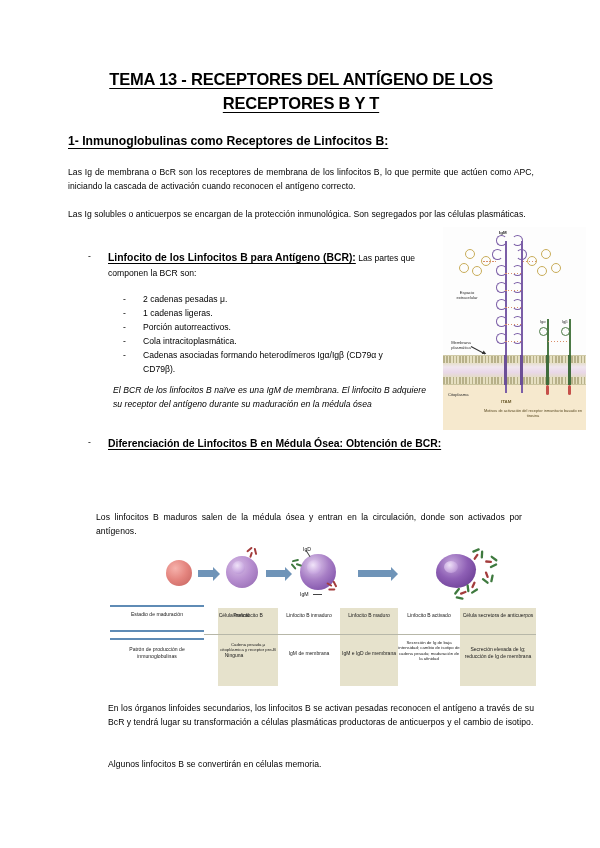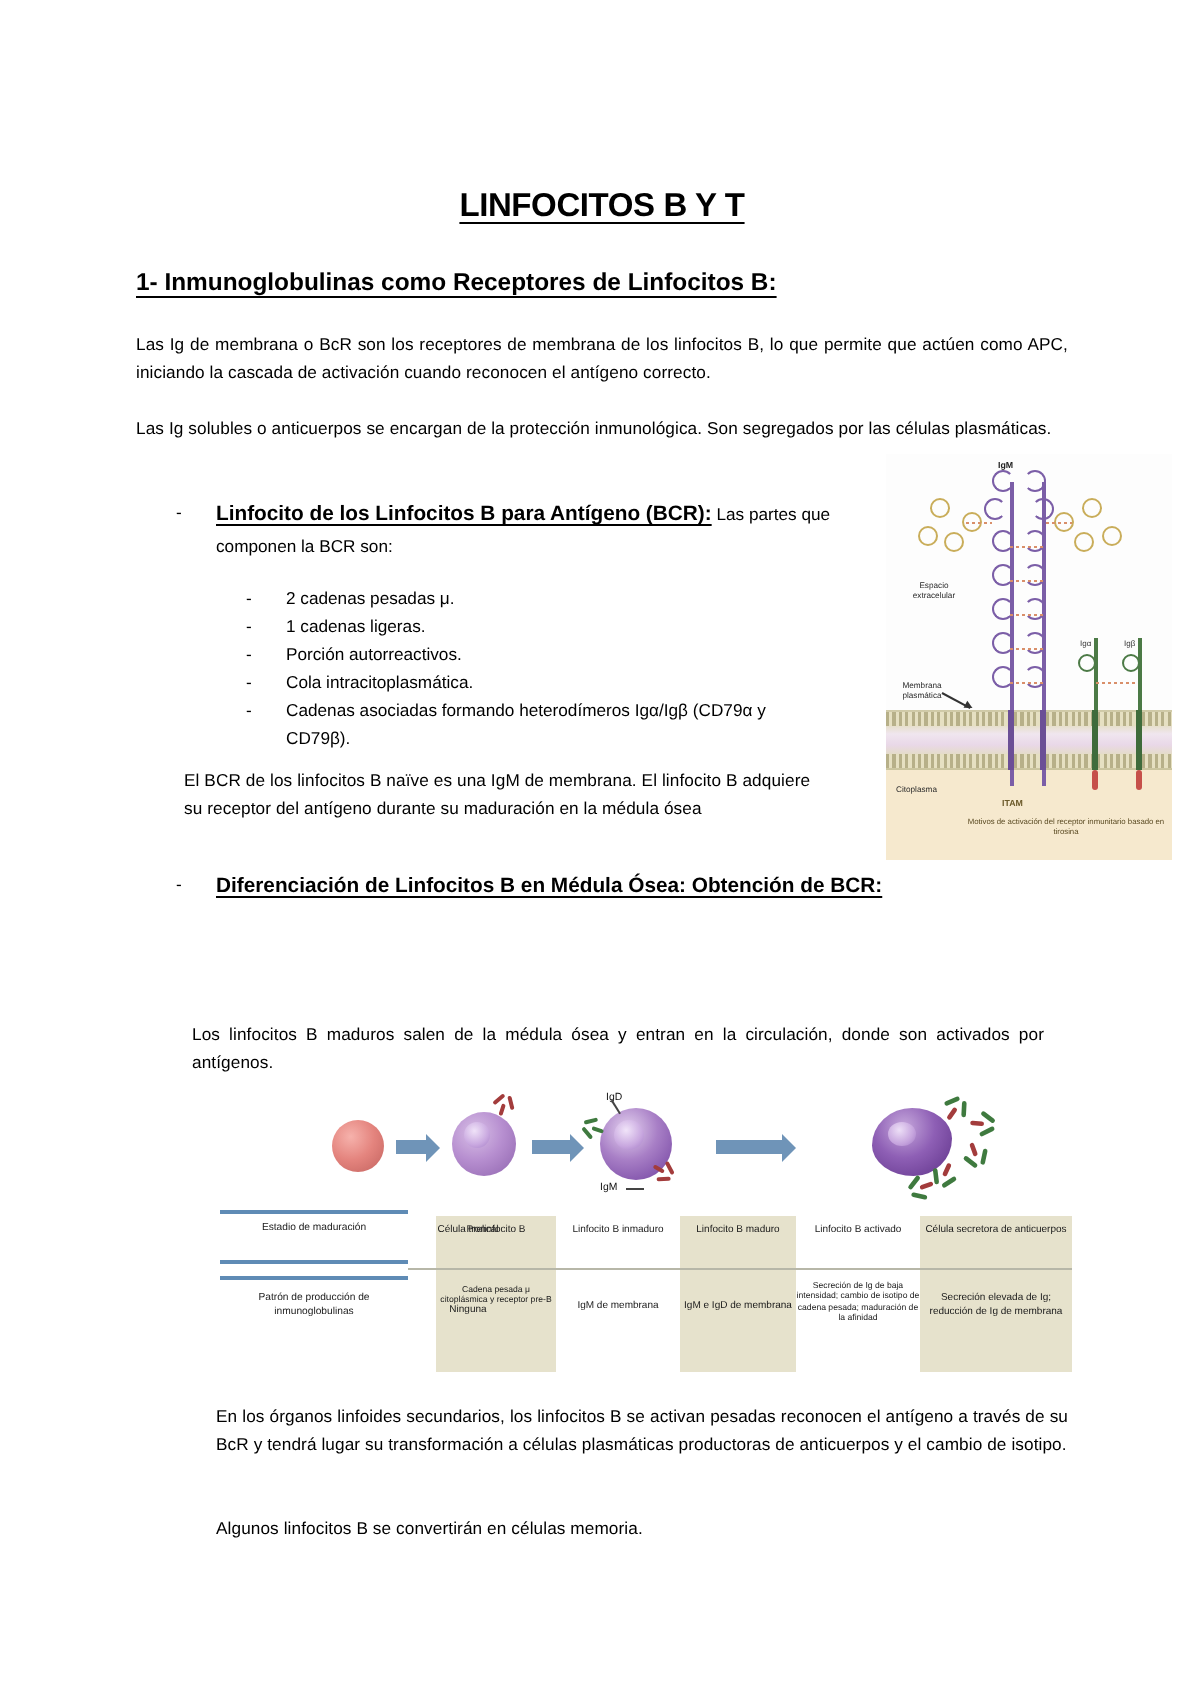"TEMA 13 - RECEPTORES DEL" span { html: none -> <span>TEMA 13 - RECEPTORES DEL ANTÍGENO DE LOS</span> }
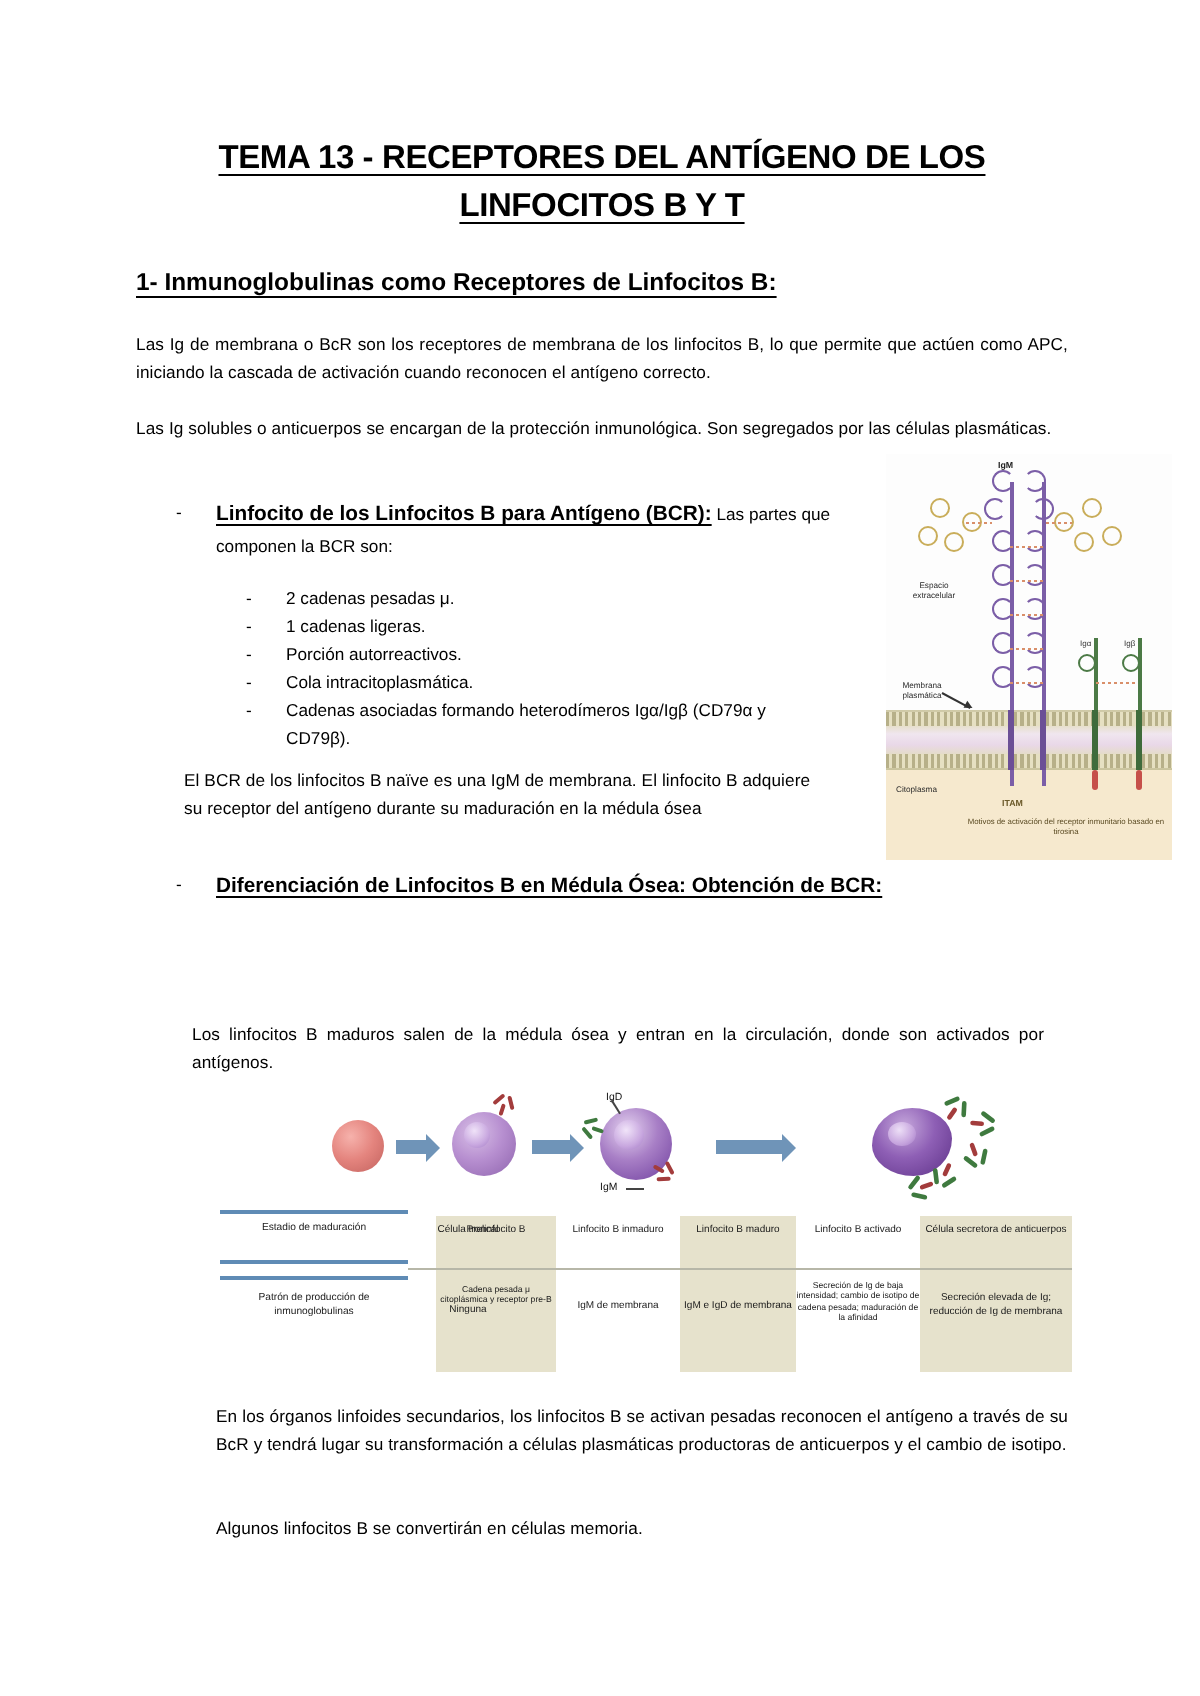"LINFOCITOS B Y T" span { text: LINFOCITOS -> RECEPTORES }
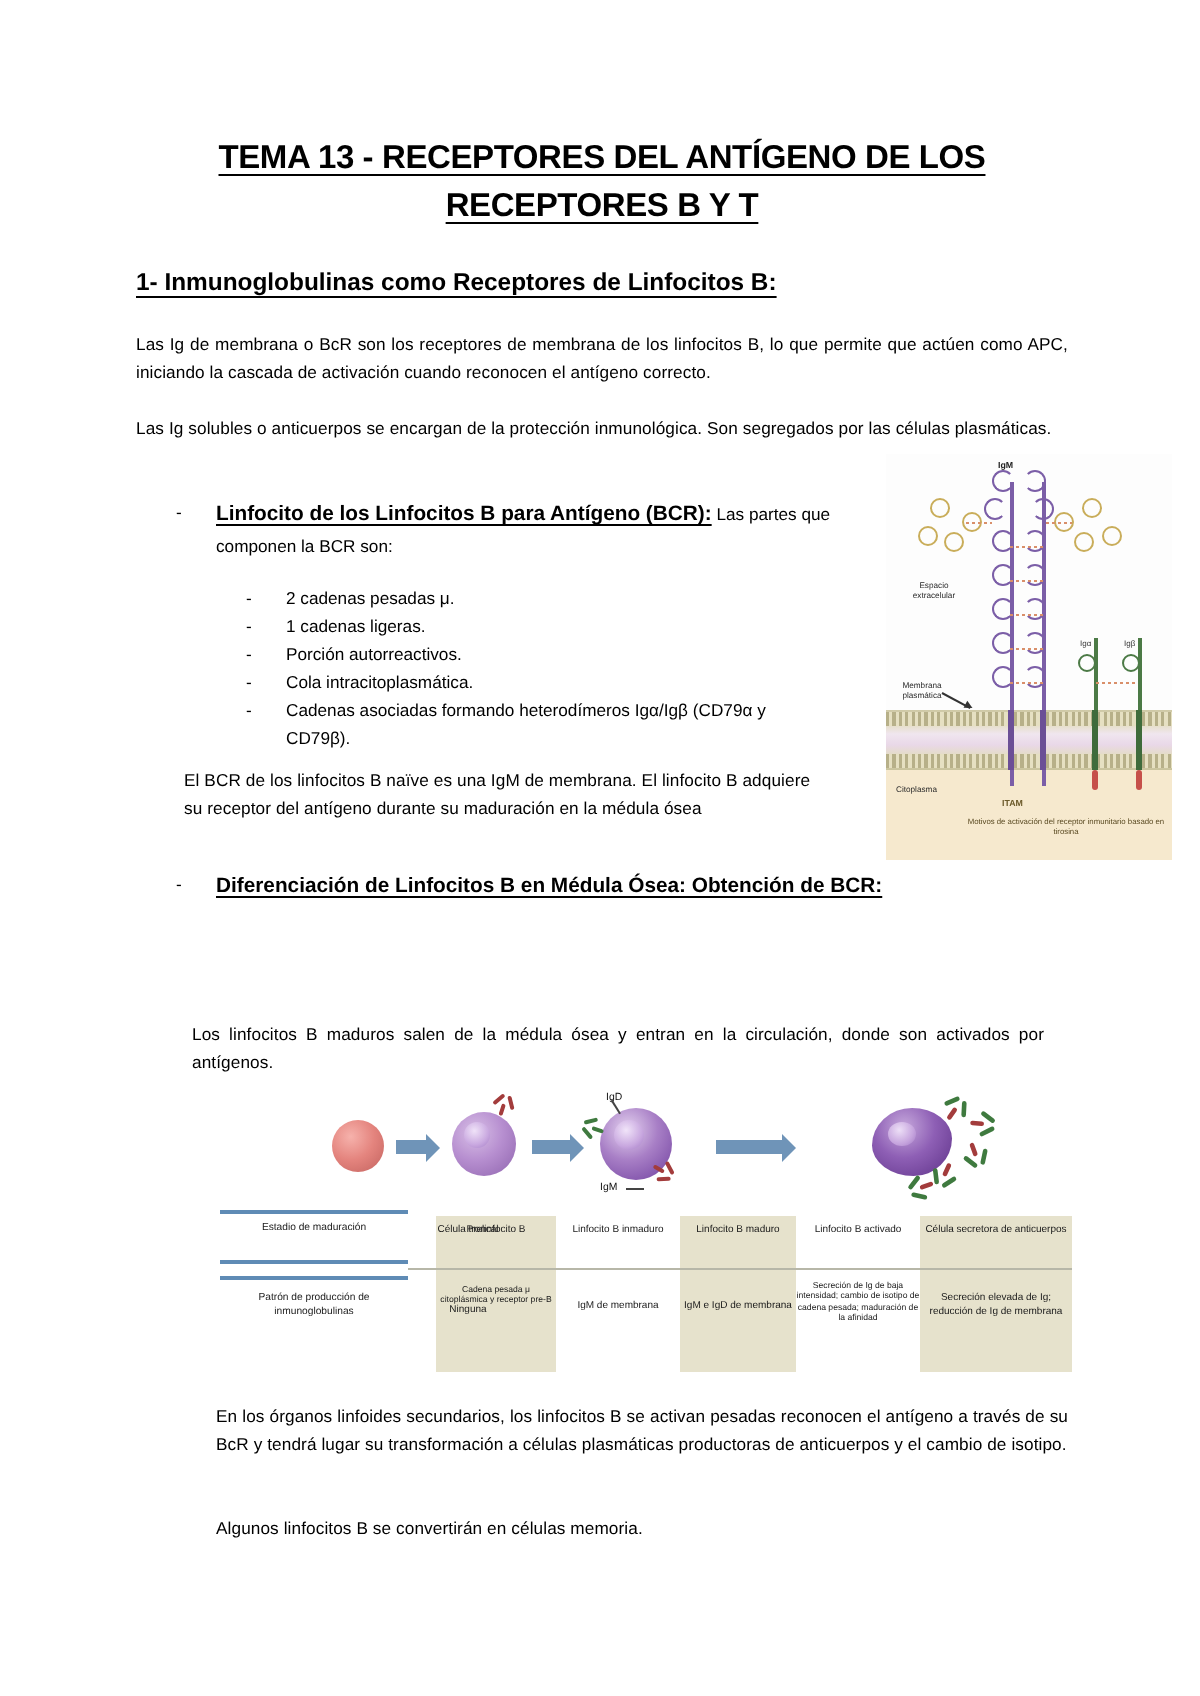"El BCR de los linfocitos" div.p { font-style: none -> italic; left: 92px -> 113px }
